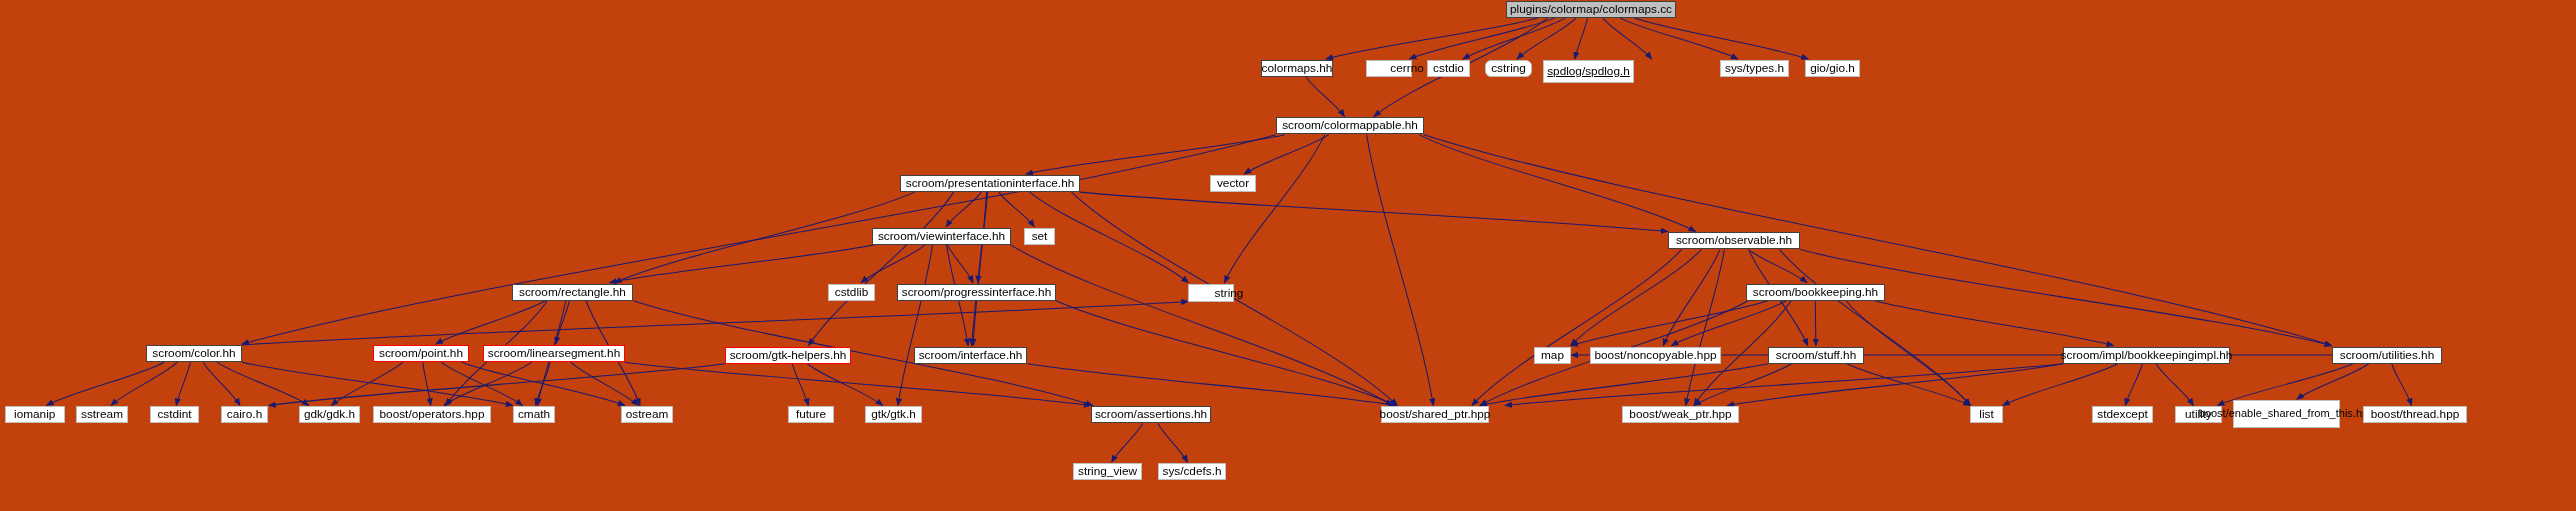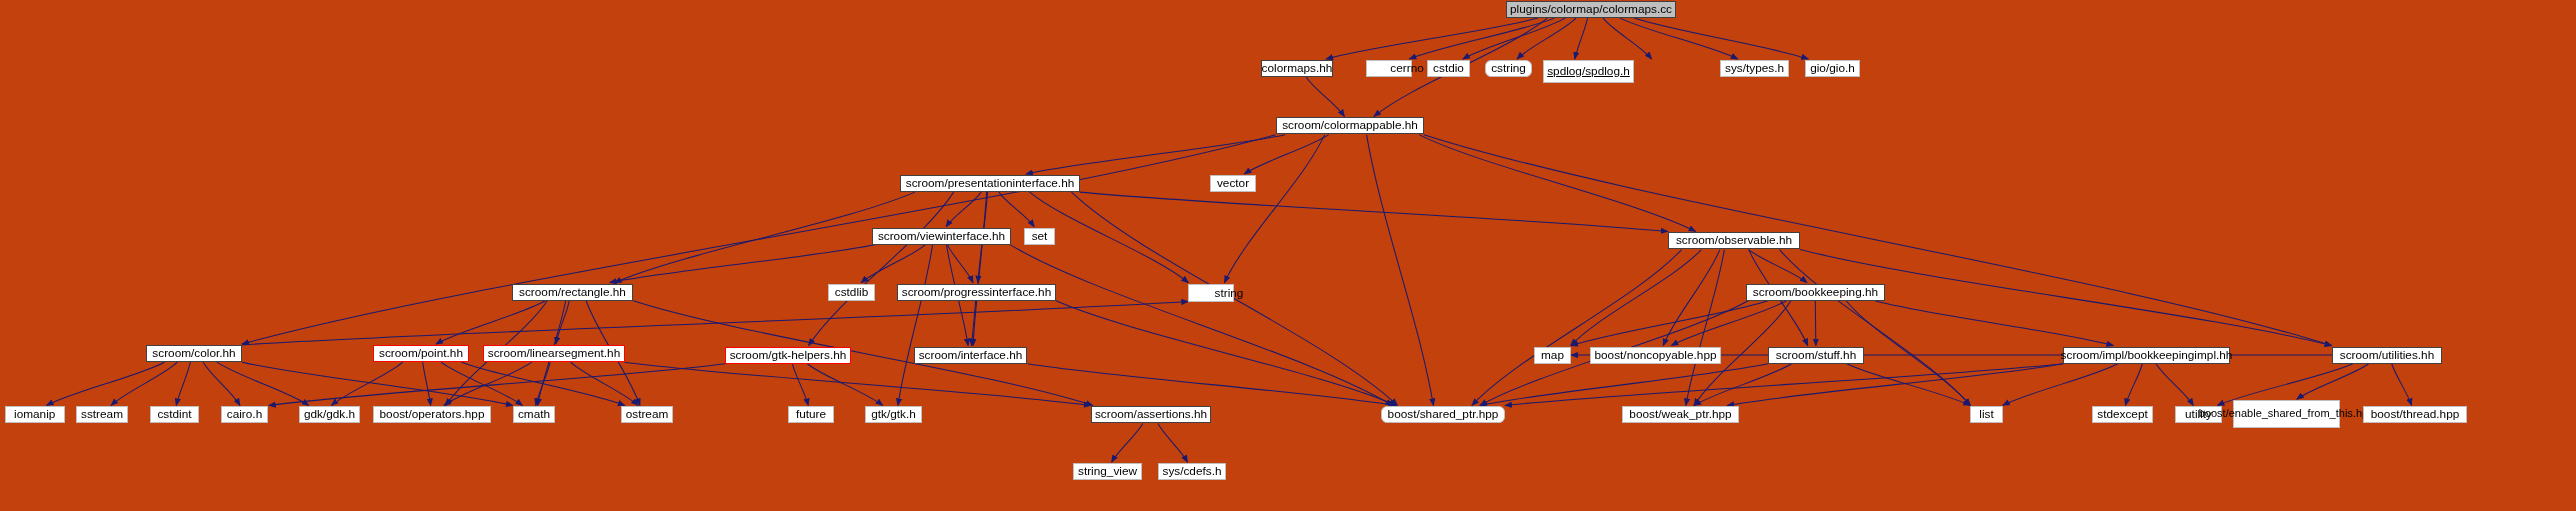"boost/shared_ptr.hpp" div.node { border-radius: 6px -> none; width: 124px -> 108px }
